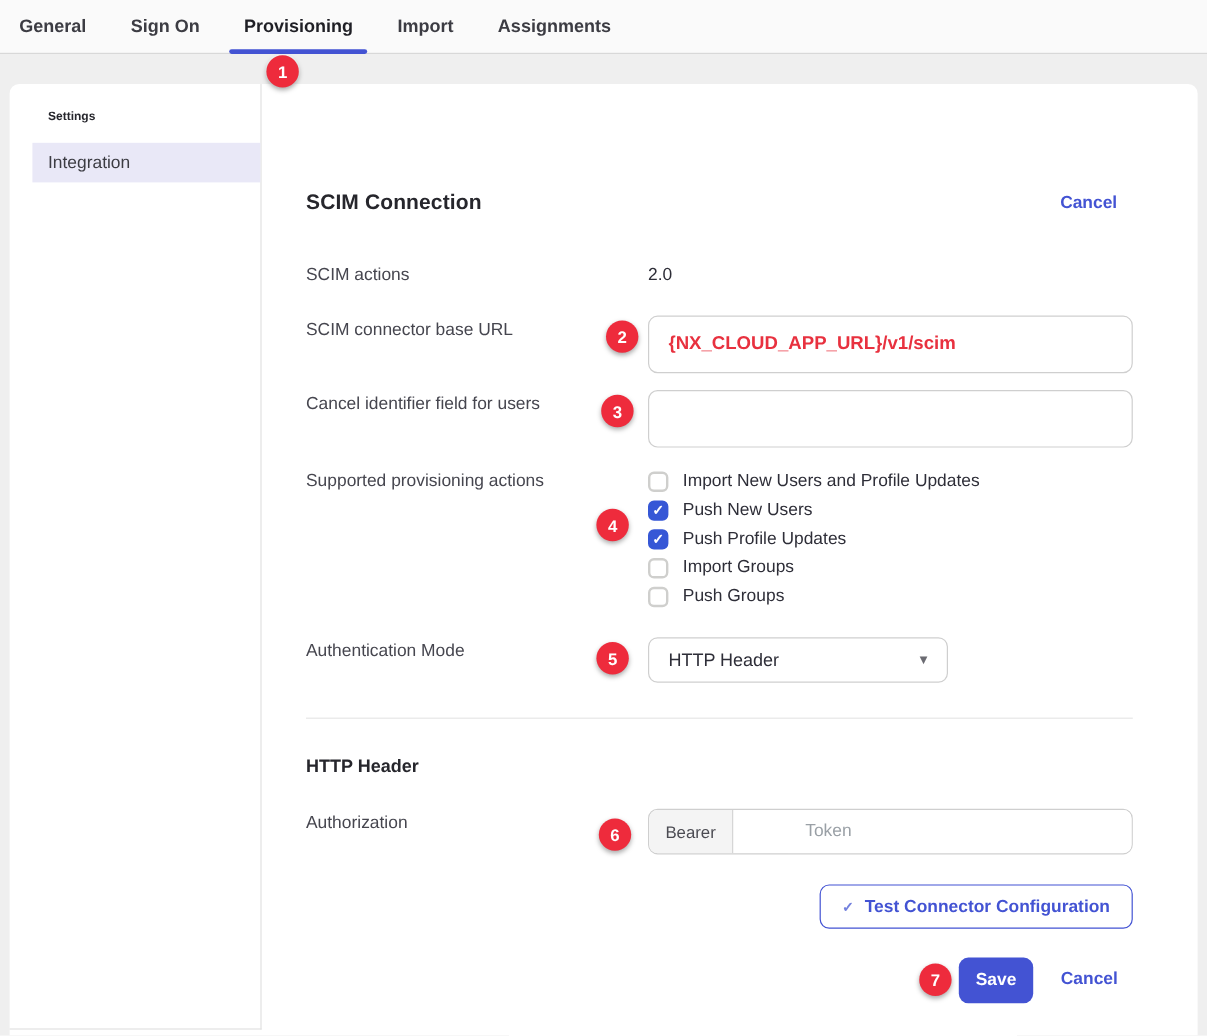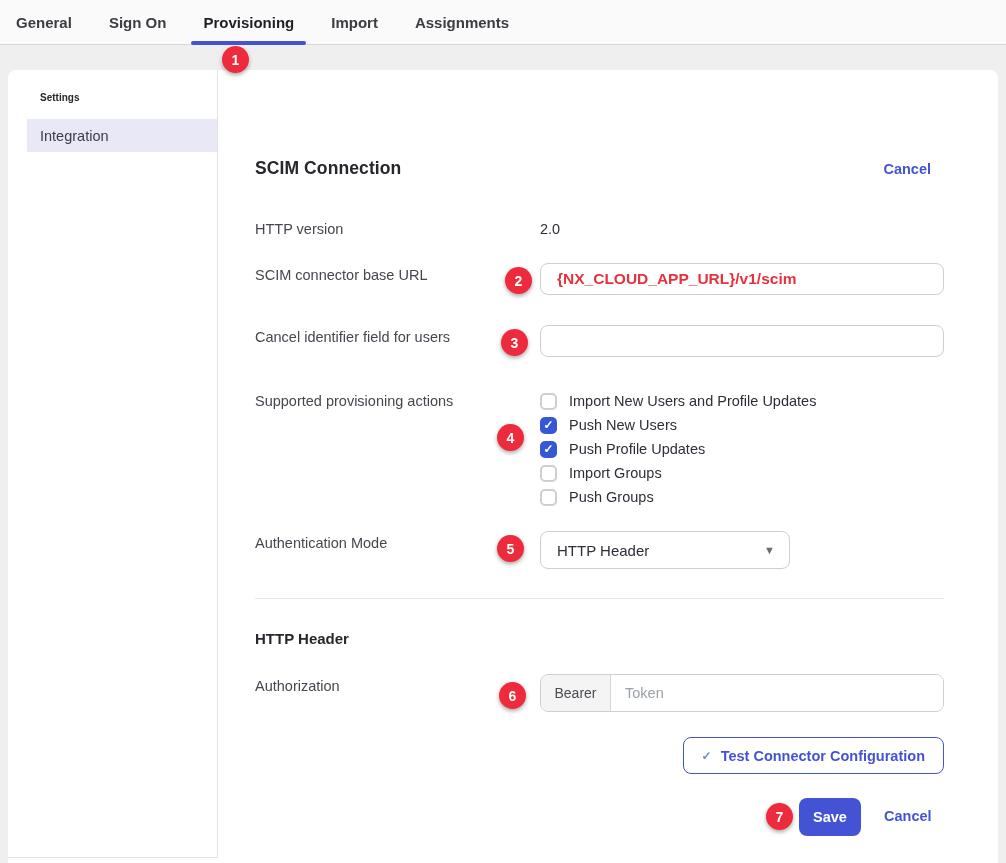"HTTP version" div.flabel { text: HTTP version -> SCIM actions }
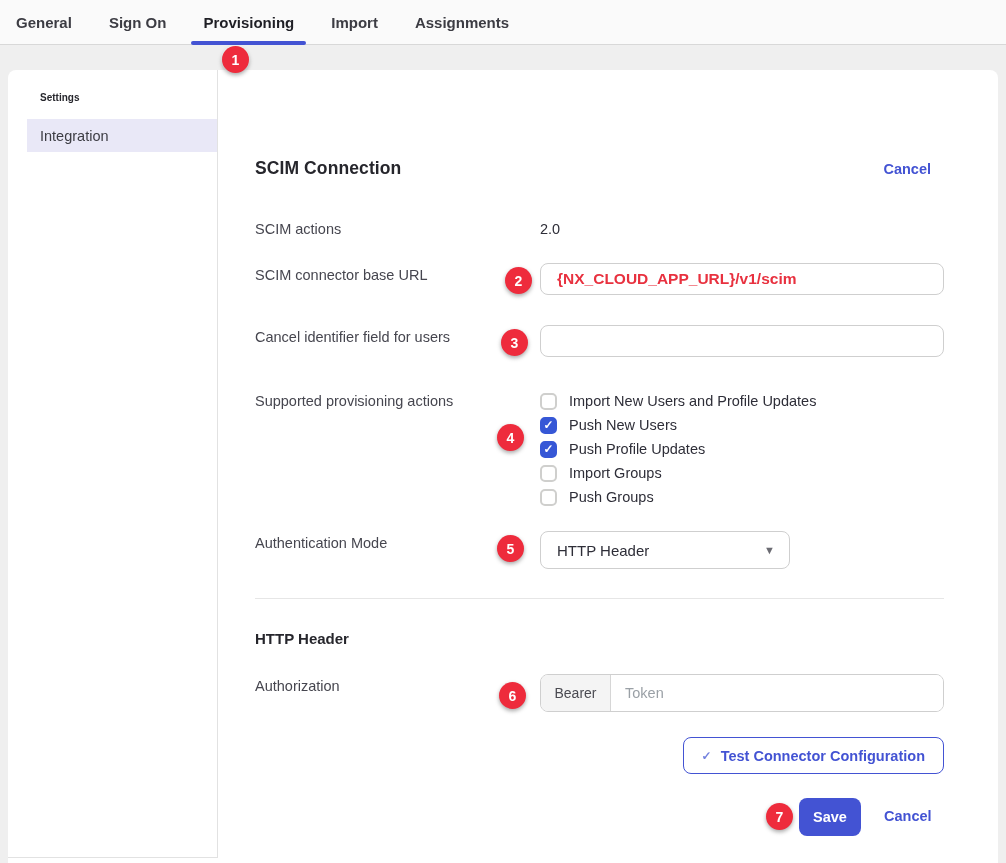"{NX_CLOUD_APP_URL}/v1/scim" .text-input { height: 32px -> 48px }
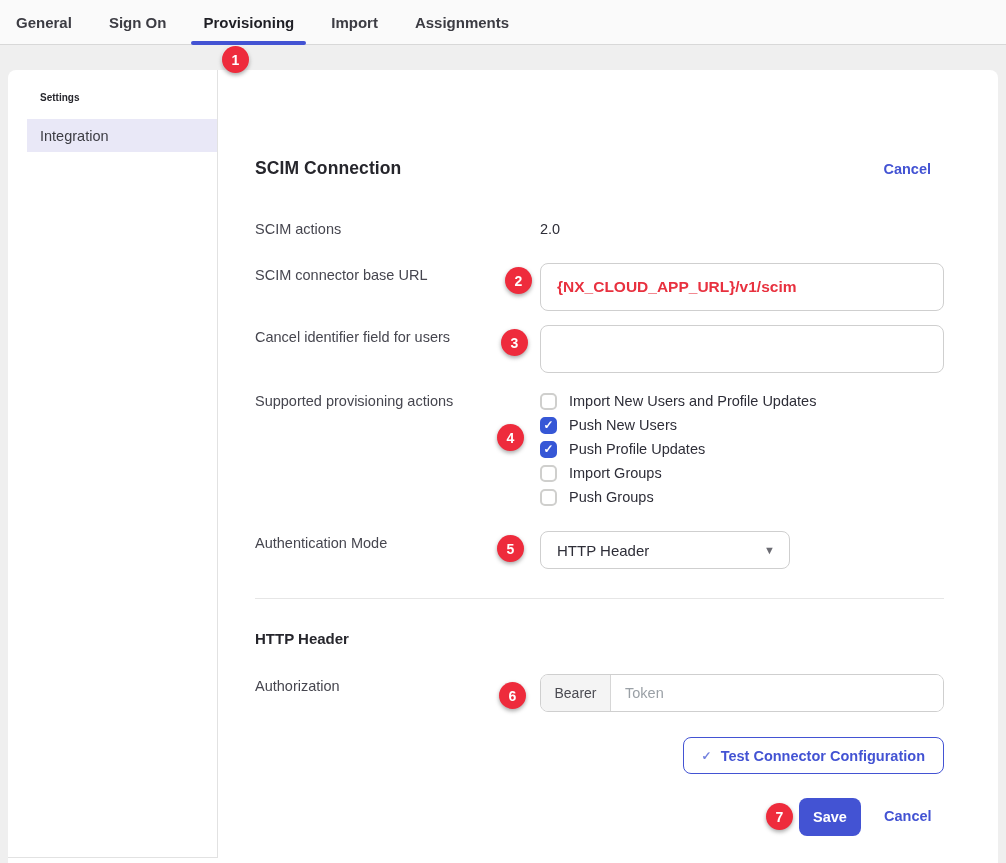"Bearer" .input-group { gap: none -> 46px }
